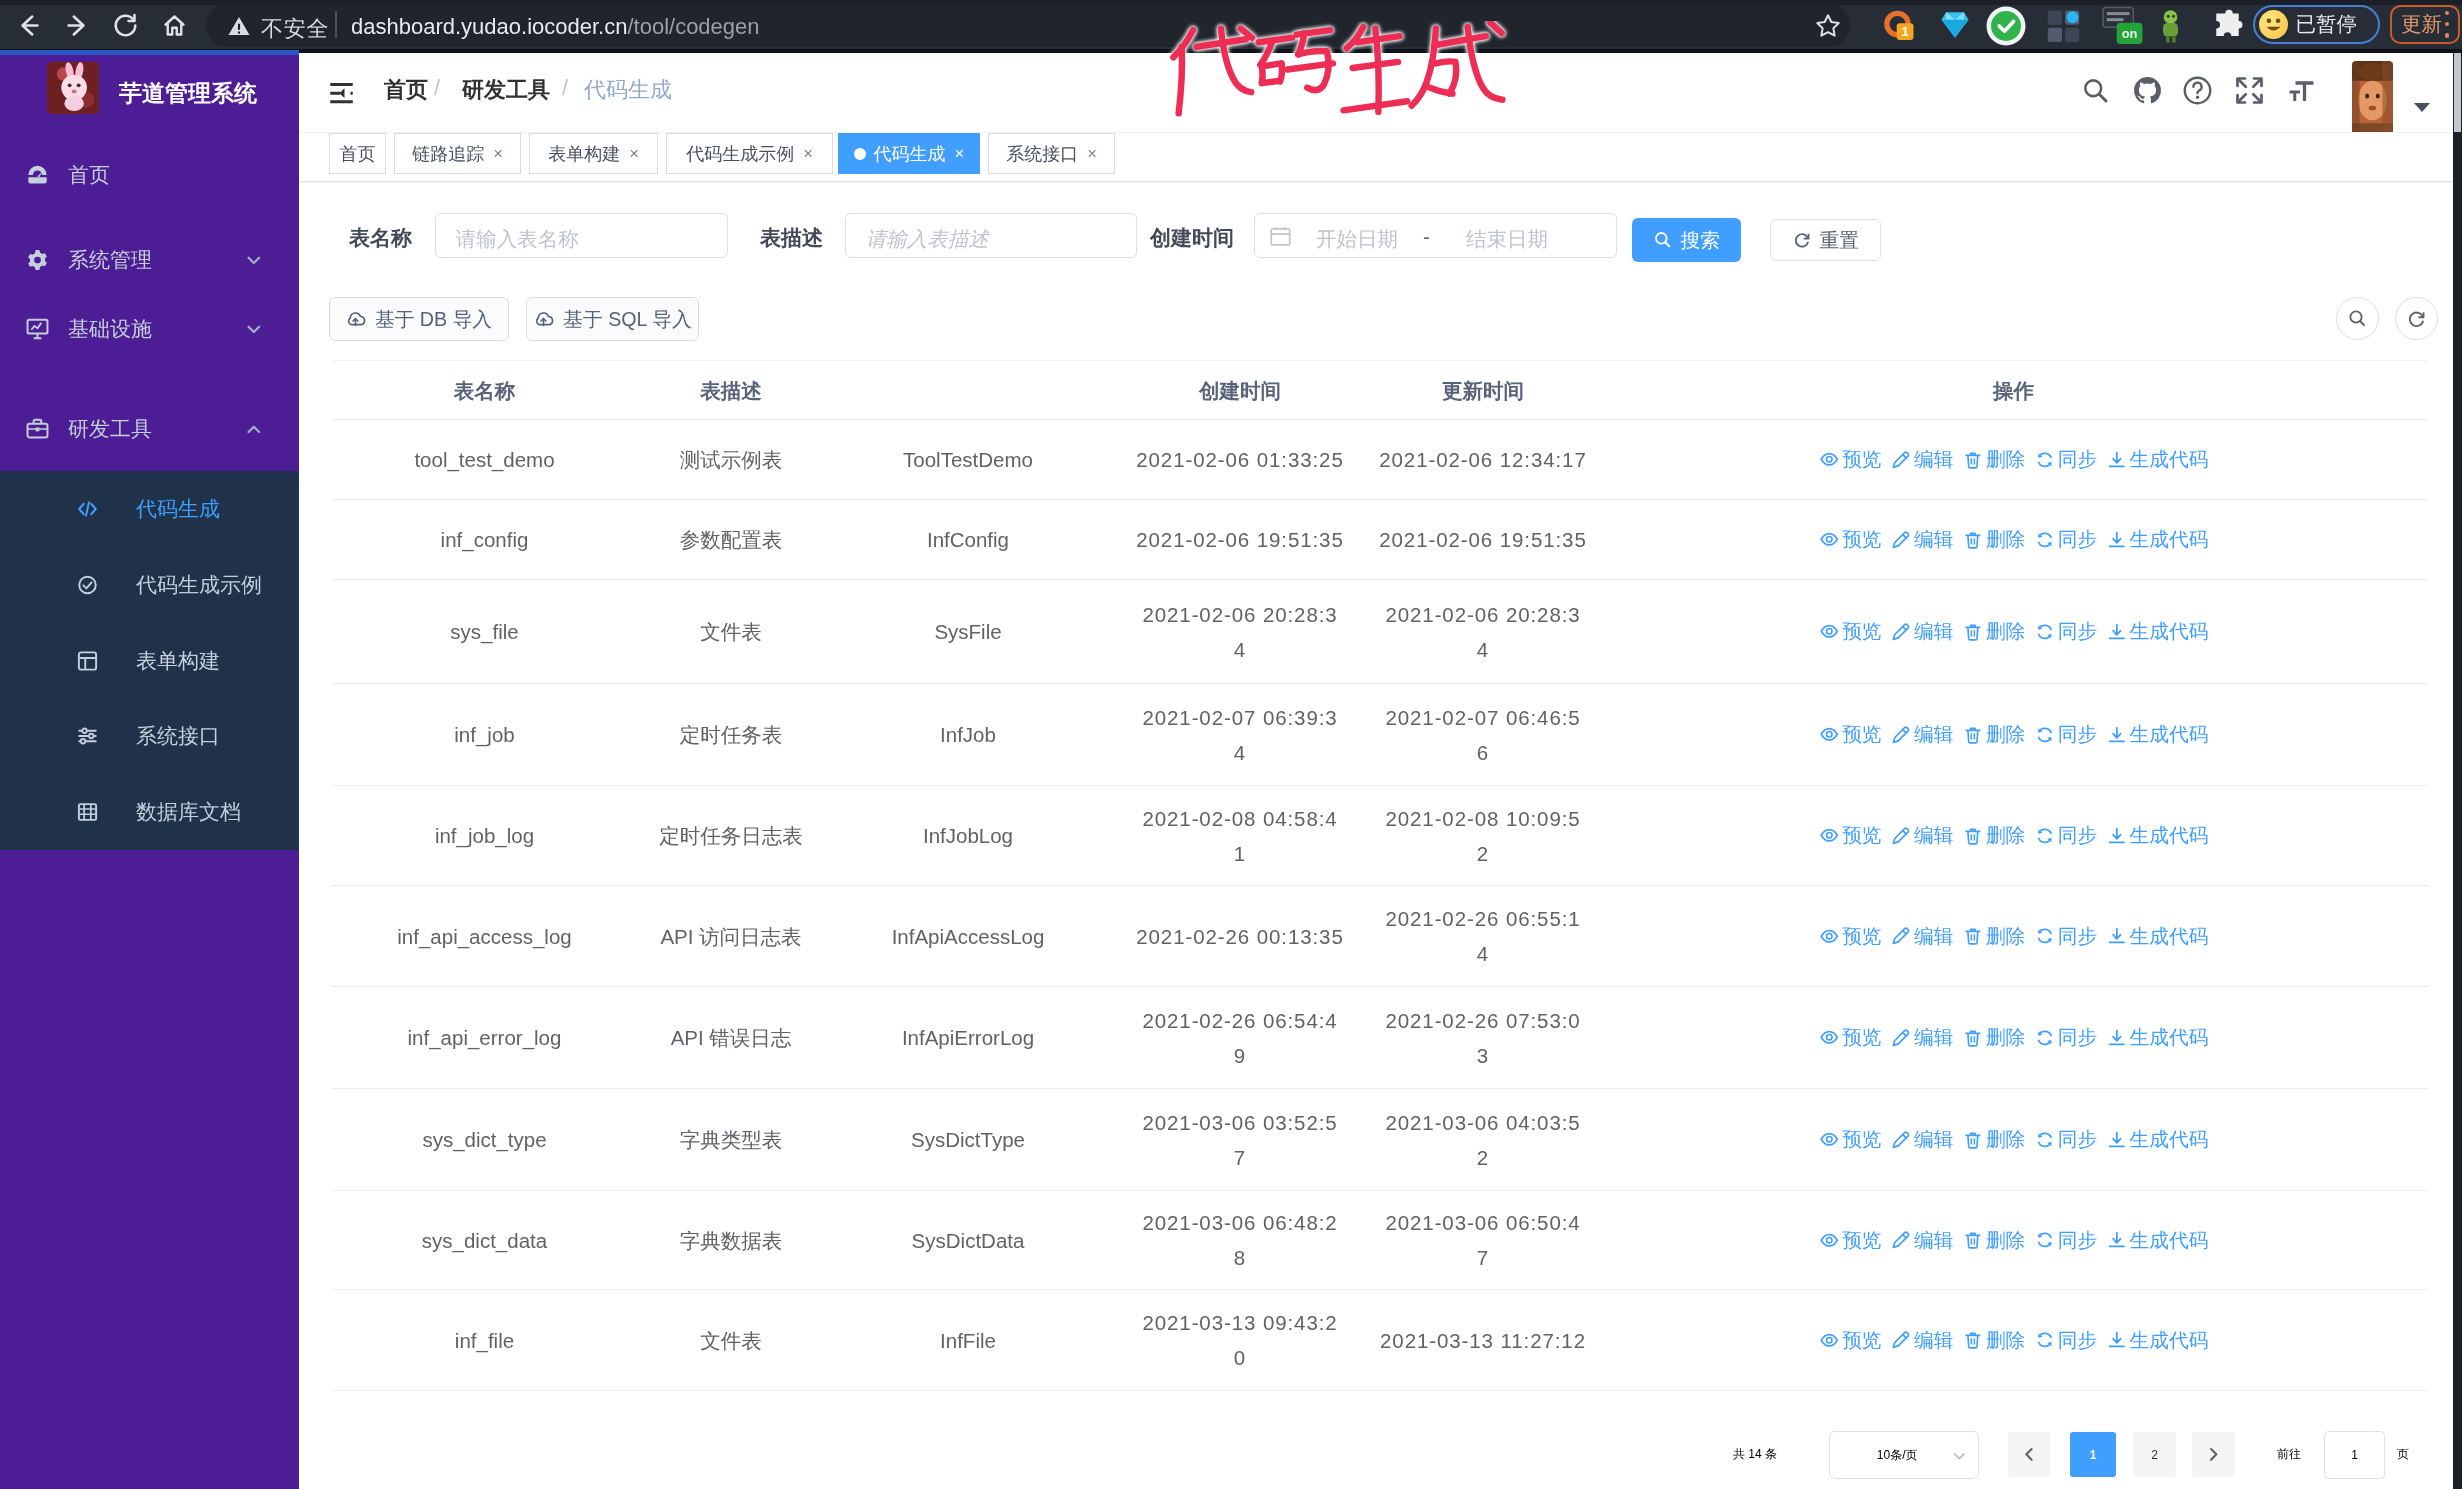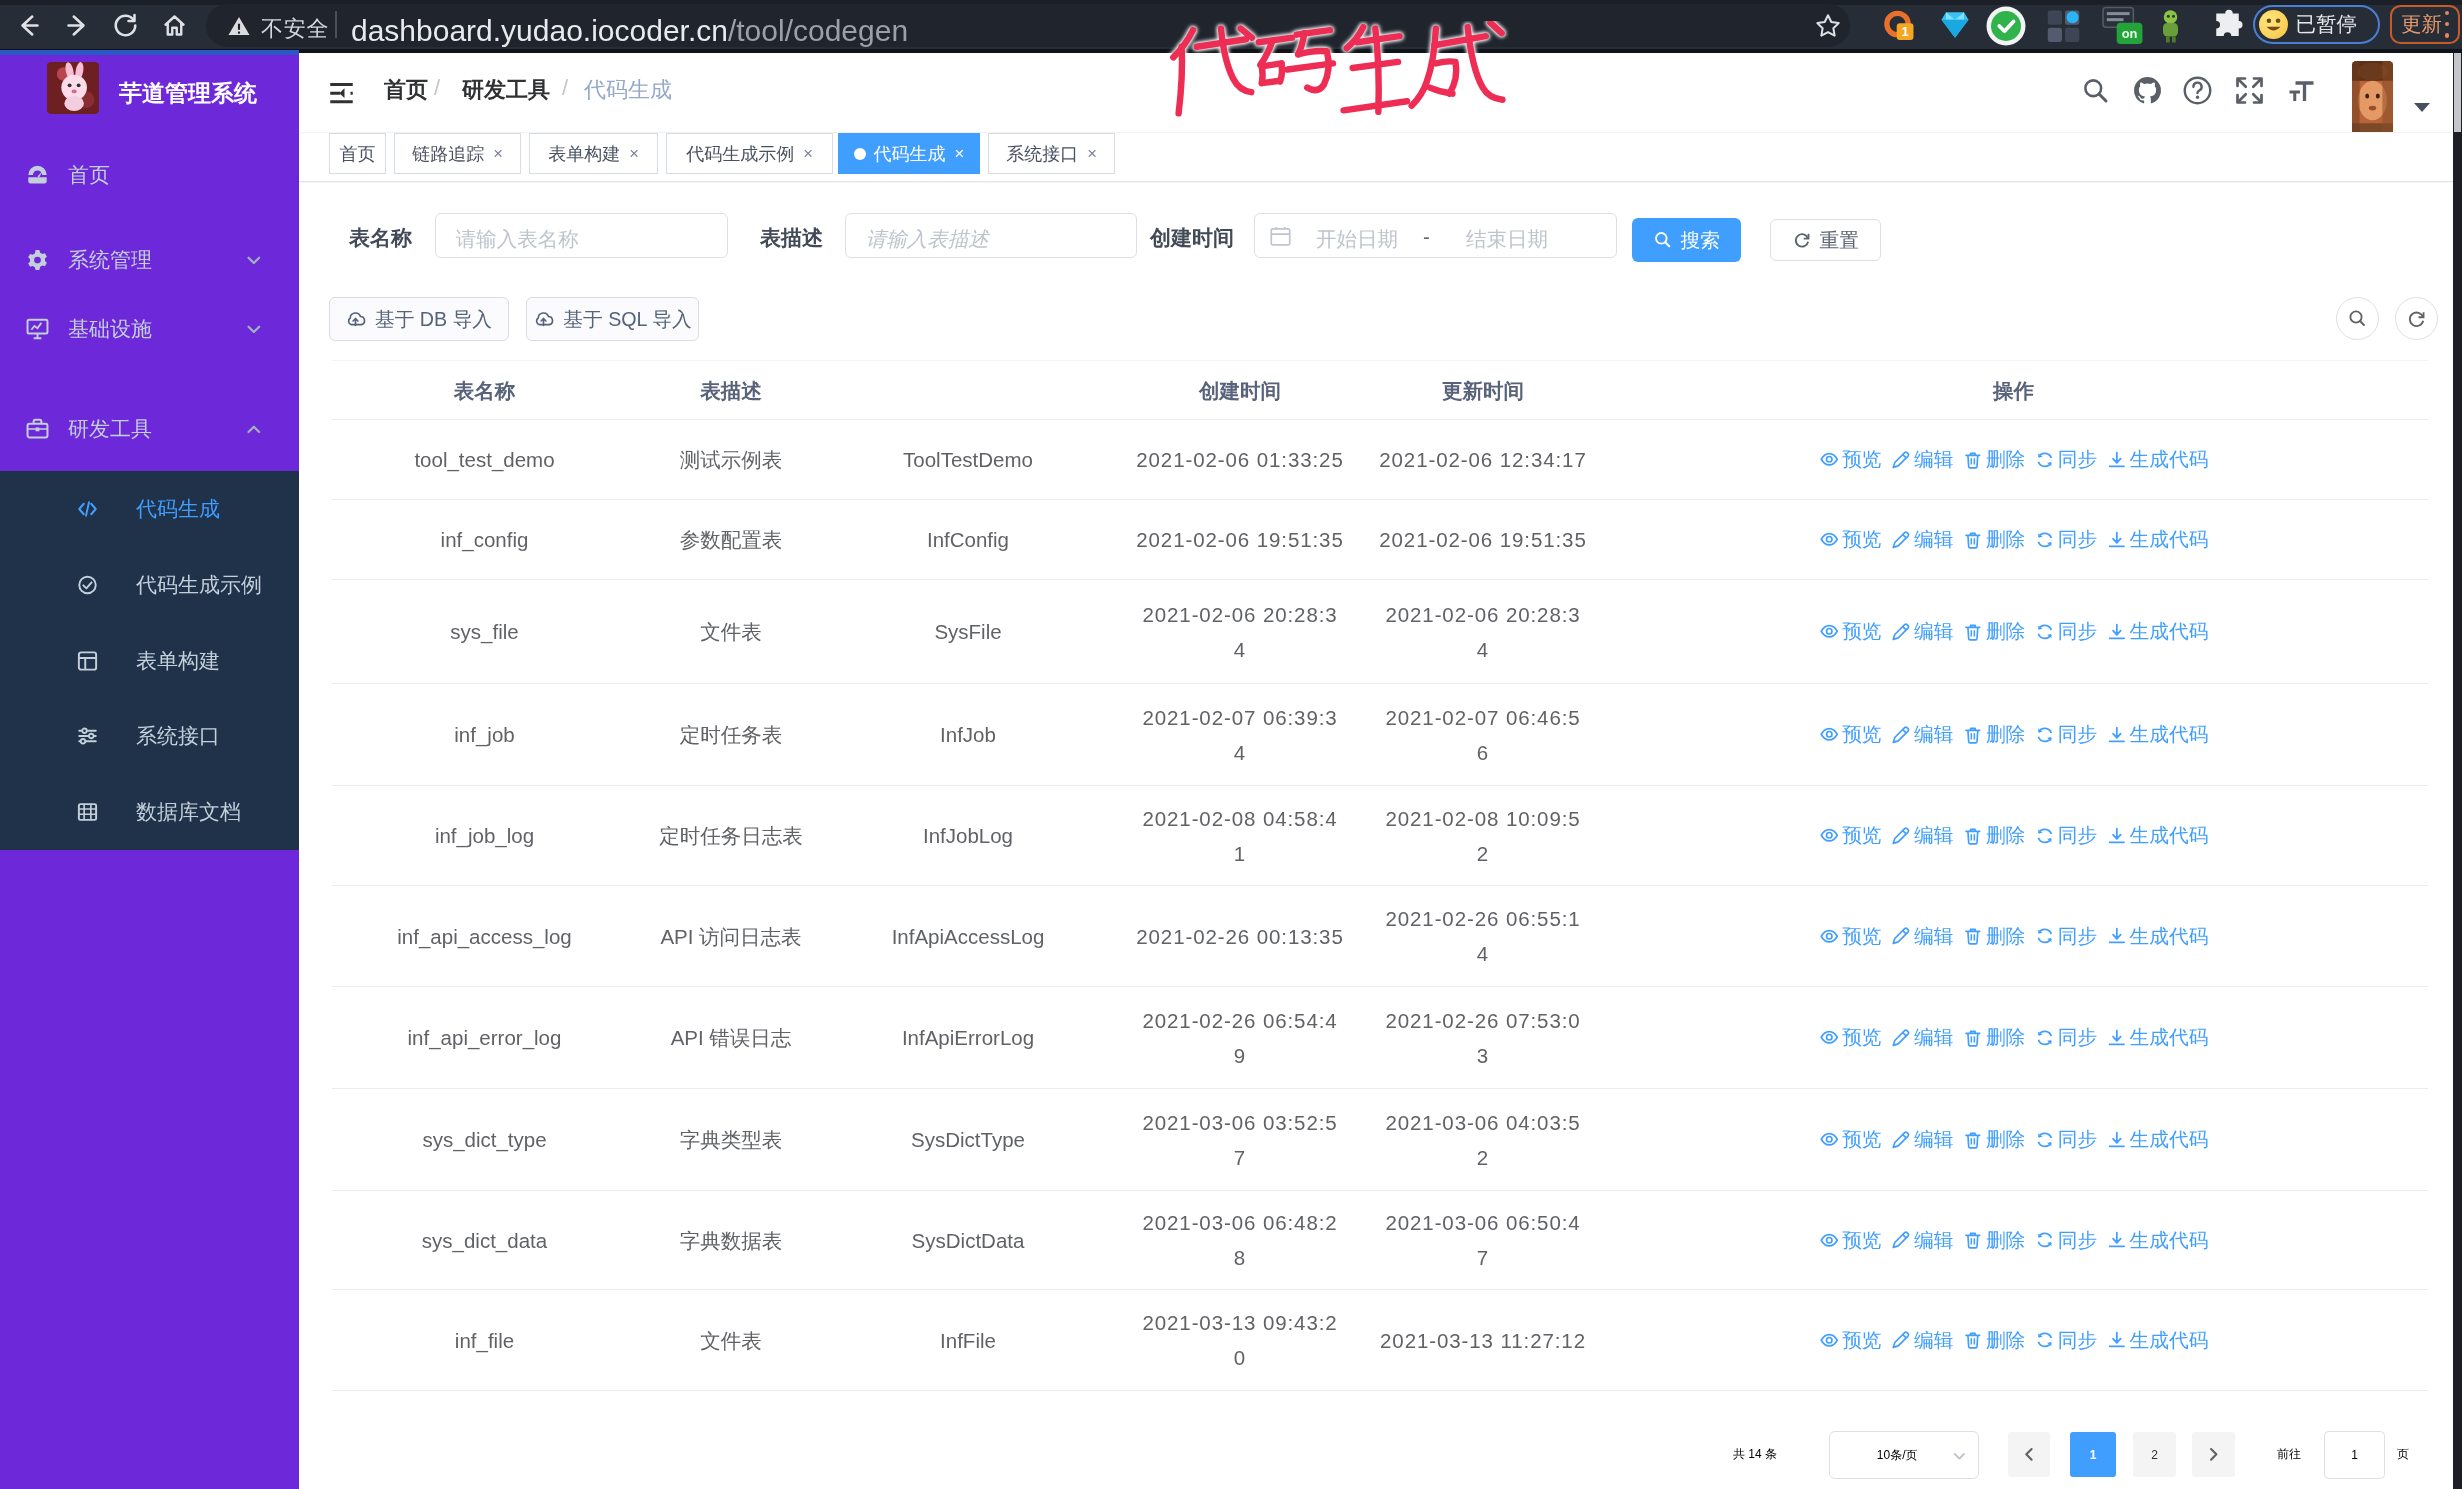"dashboard.yudao.iocoder.cn/tool/codegen" #pill .url { font-size: 30px -> 22px }
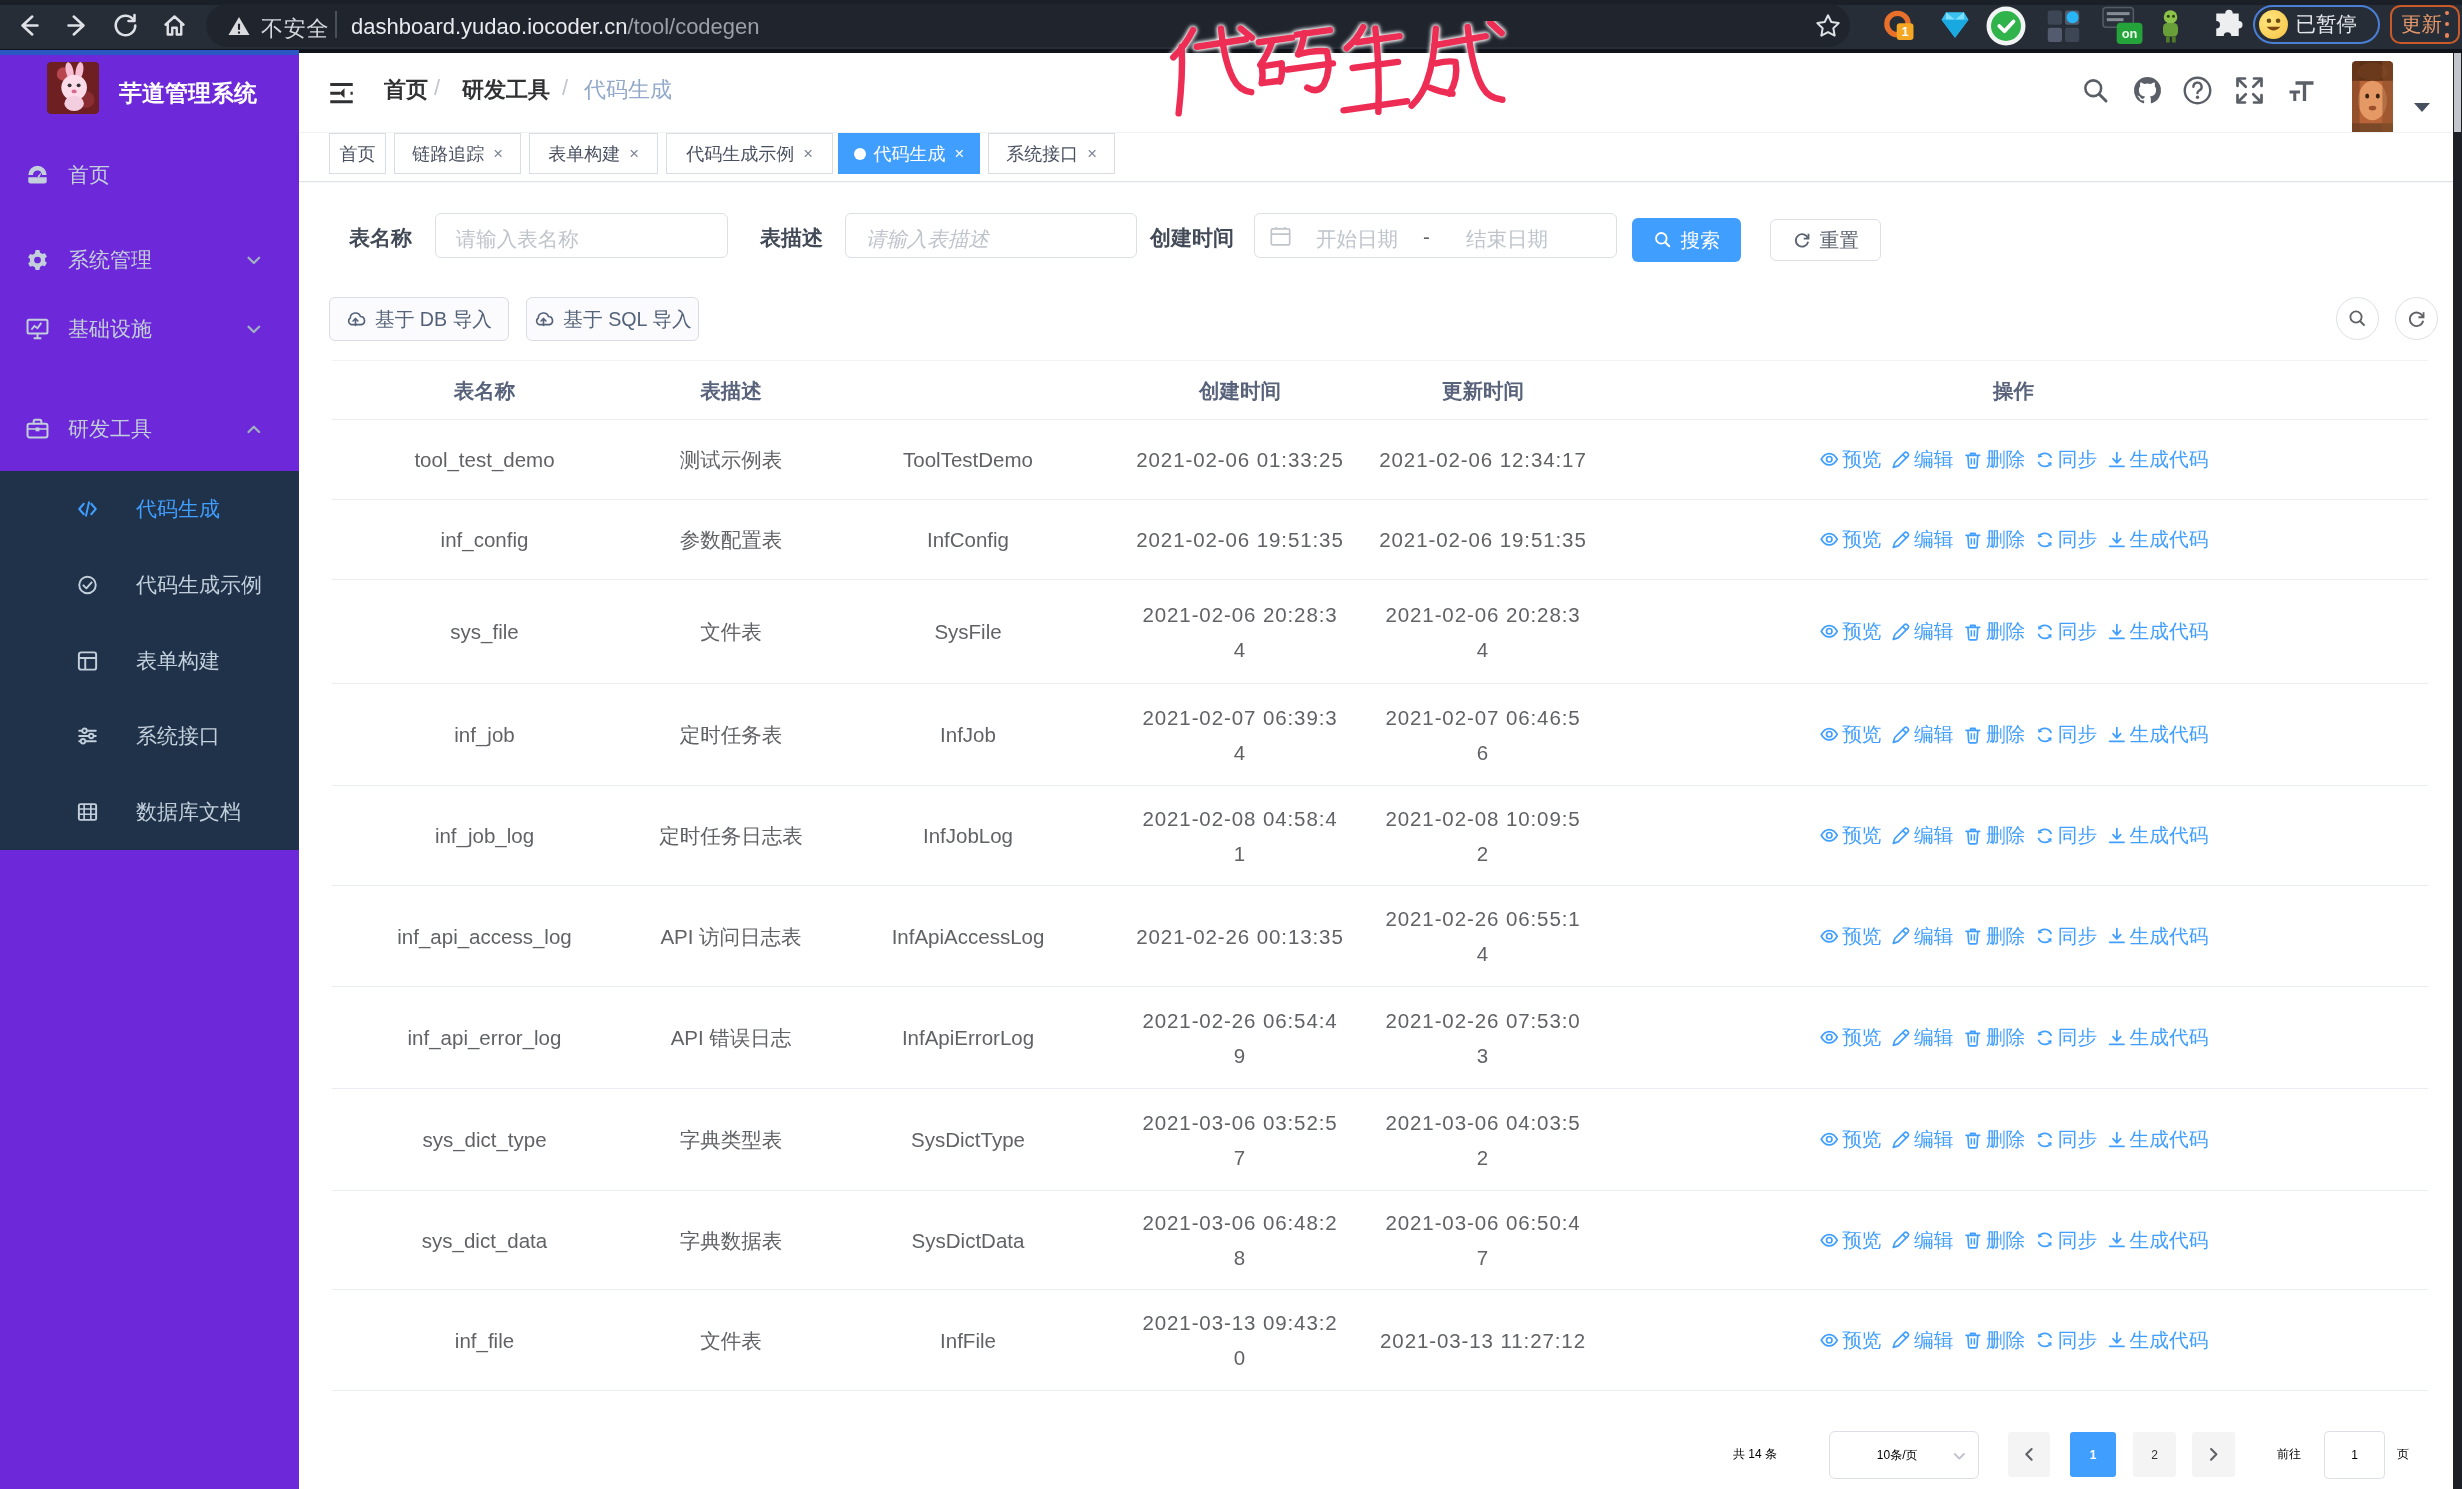"芋道管理系统" #sidebar { background: #6d28d9 -> #4c1d95 }
